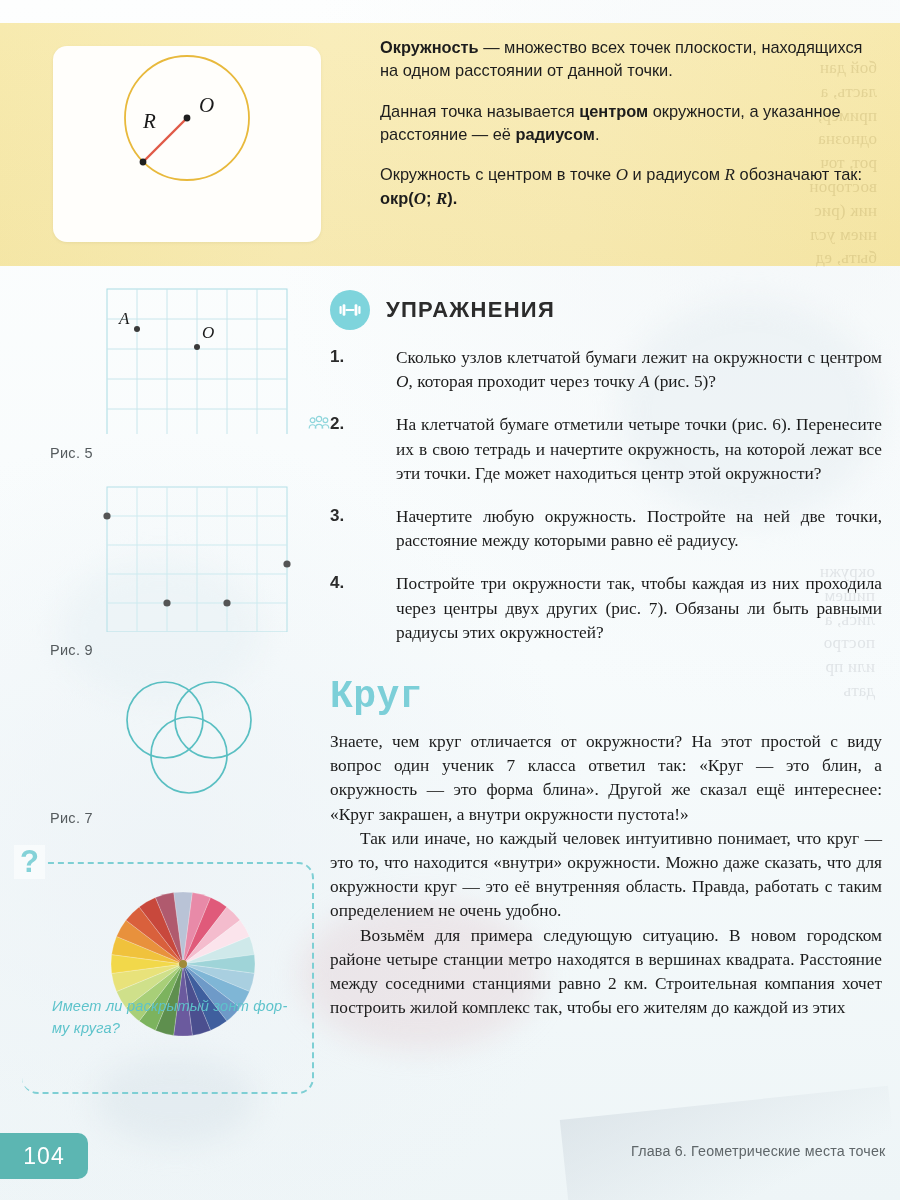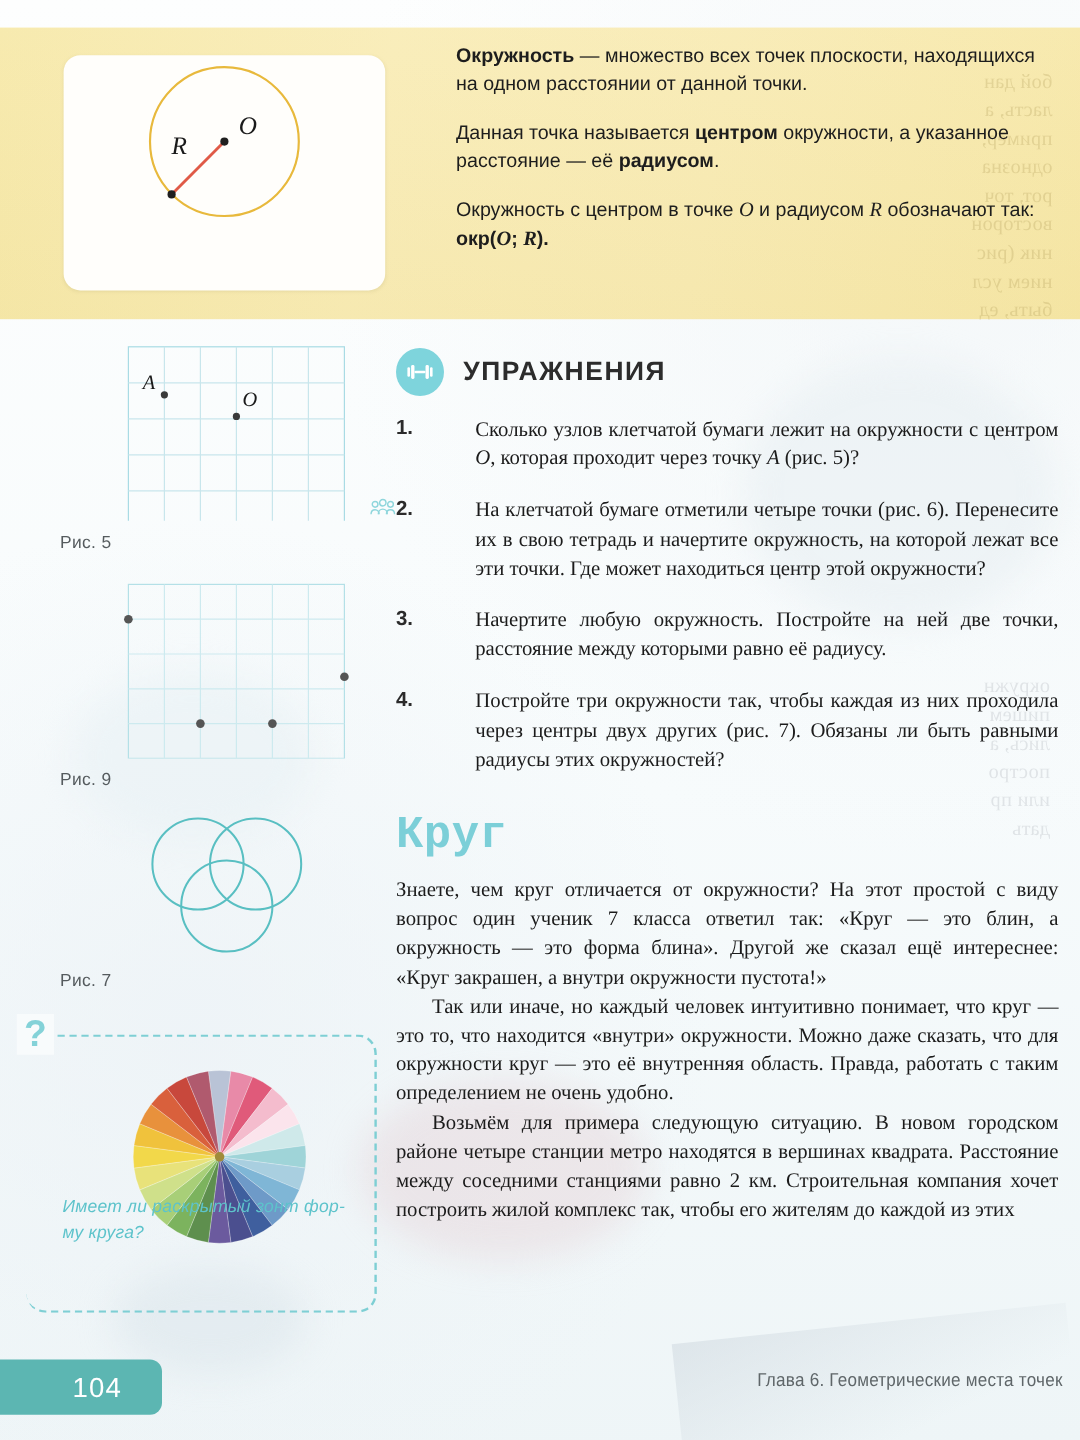"104" .pagenum { padding-left: 27px -> none; width: 108px -> 88px }
